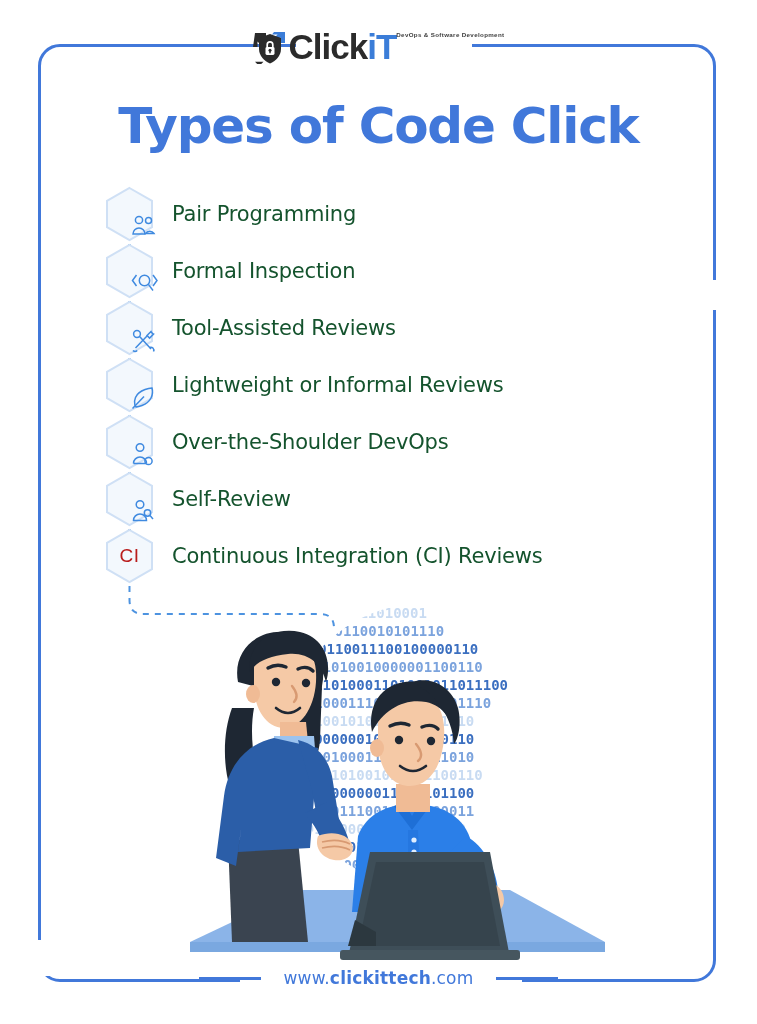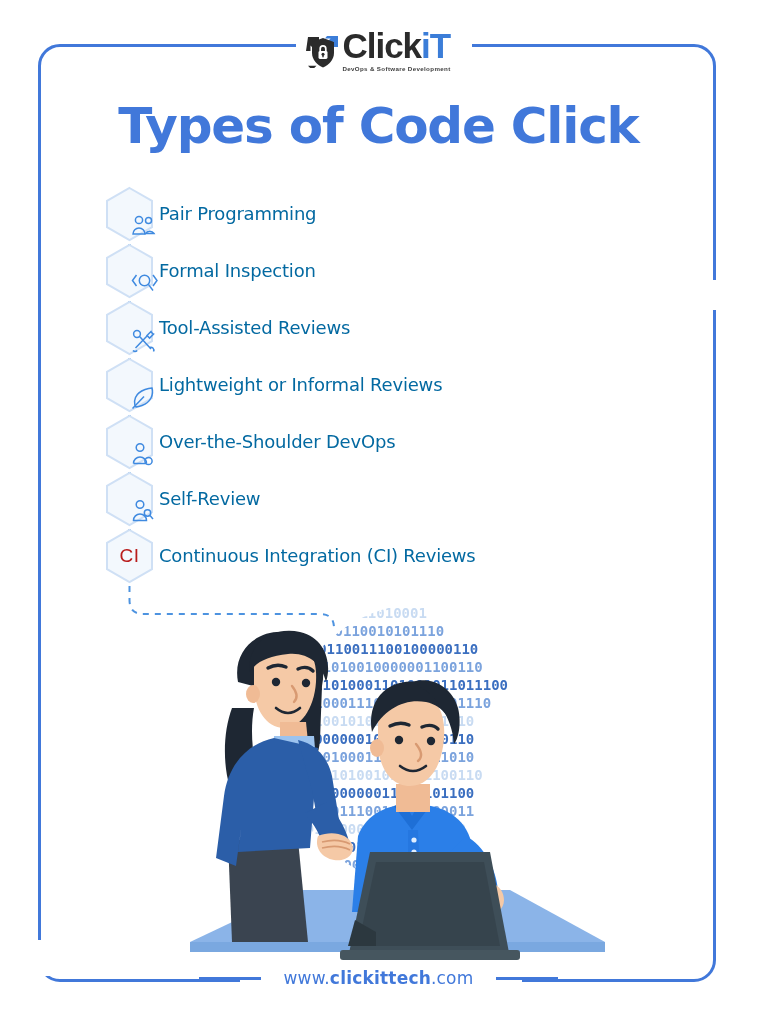"ClickiT" .logo-text-block { flex-direction: column -> row }
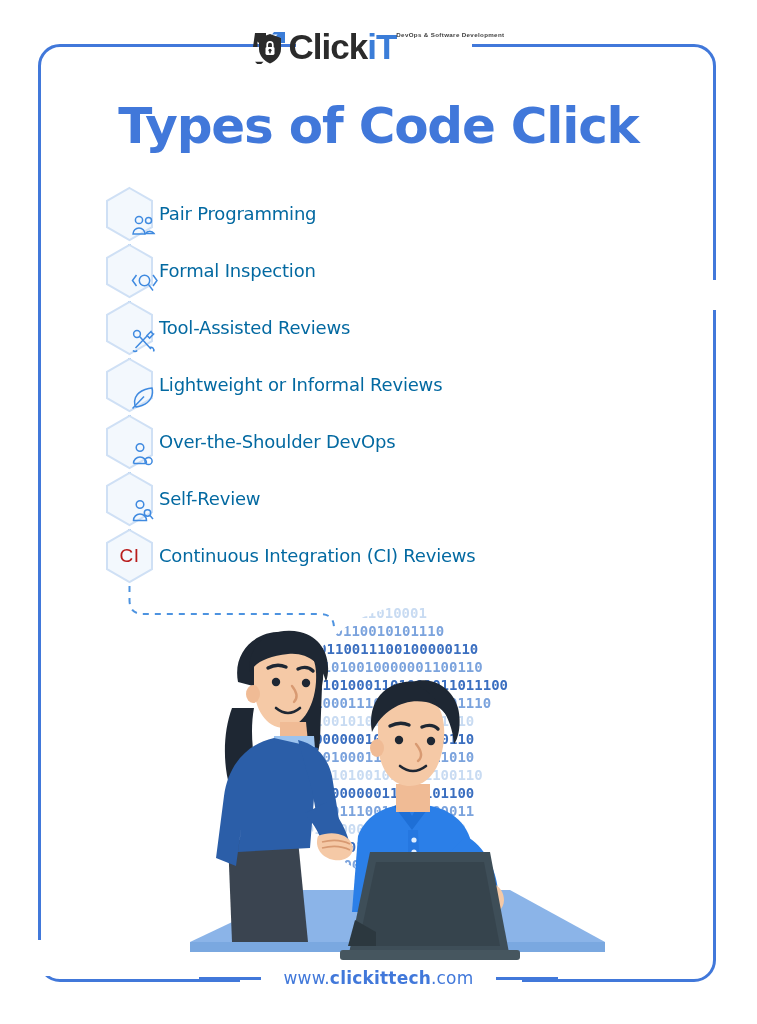"Pair Programming" .row-label { color: #0369a1 -> #14532d; font-size: 18px -> 21px; margin-left: 4px -> 17px }
